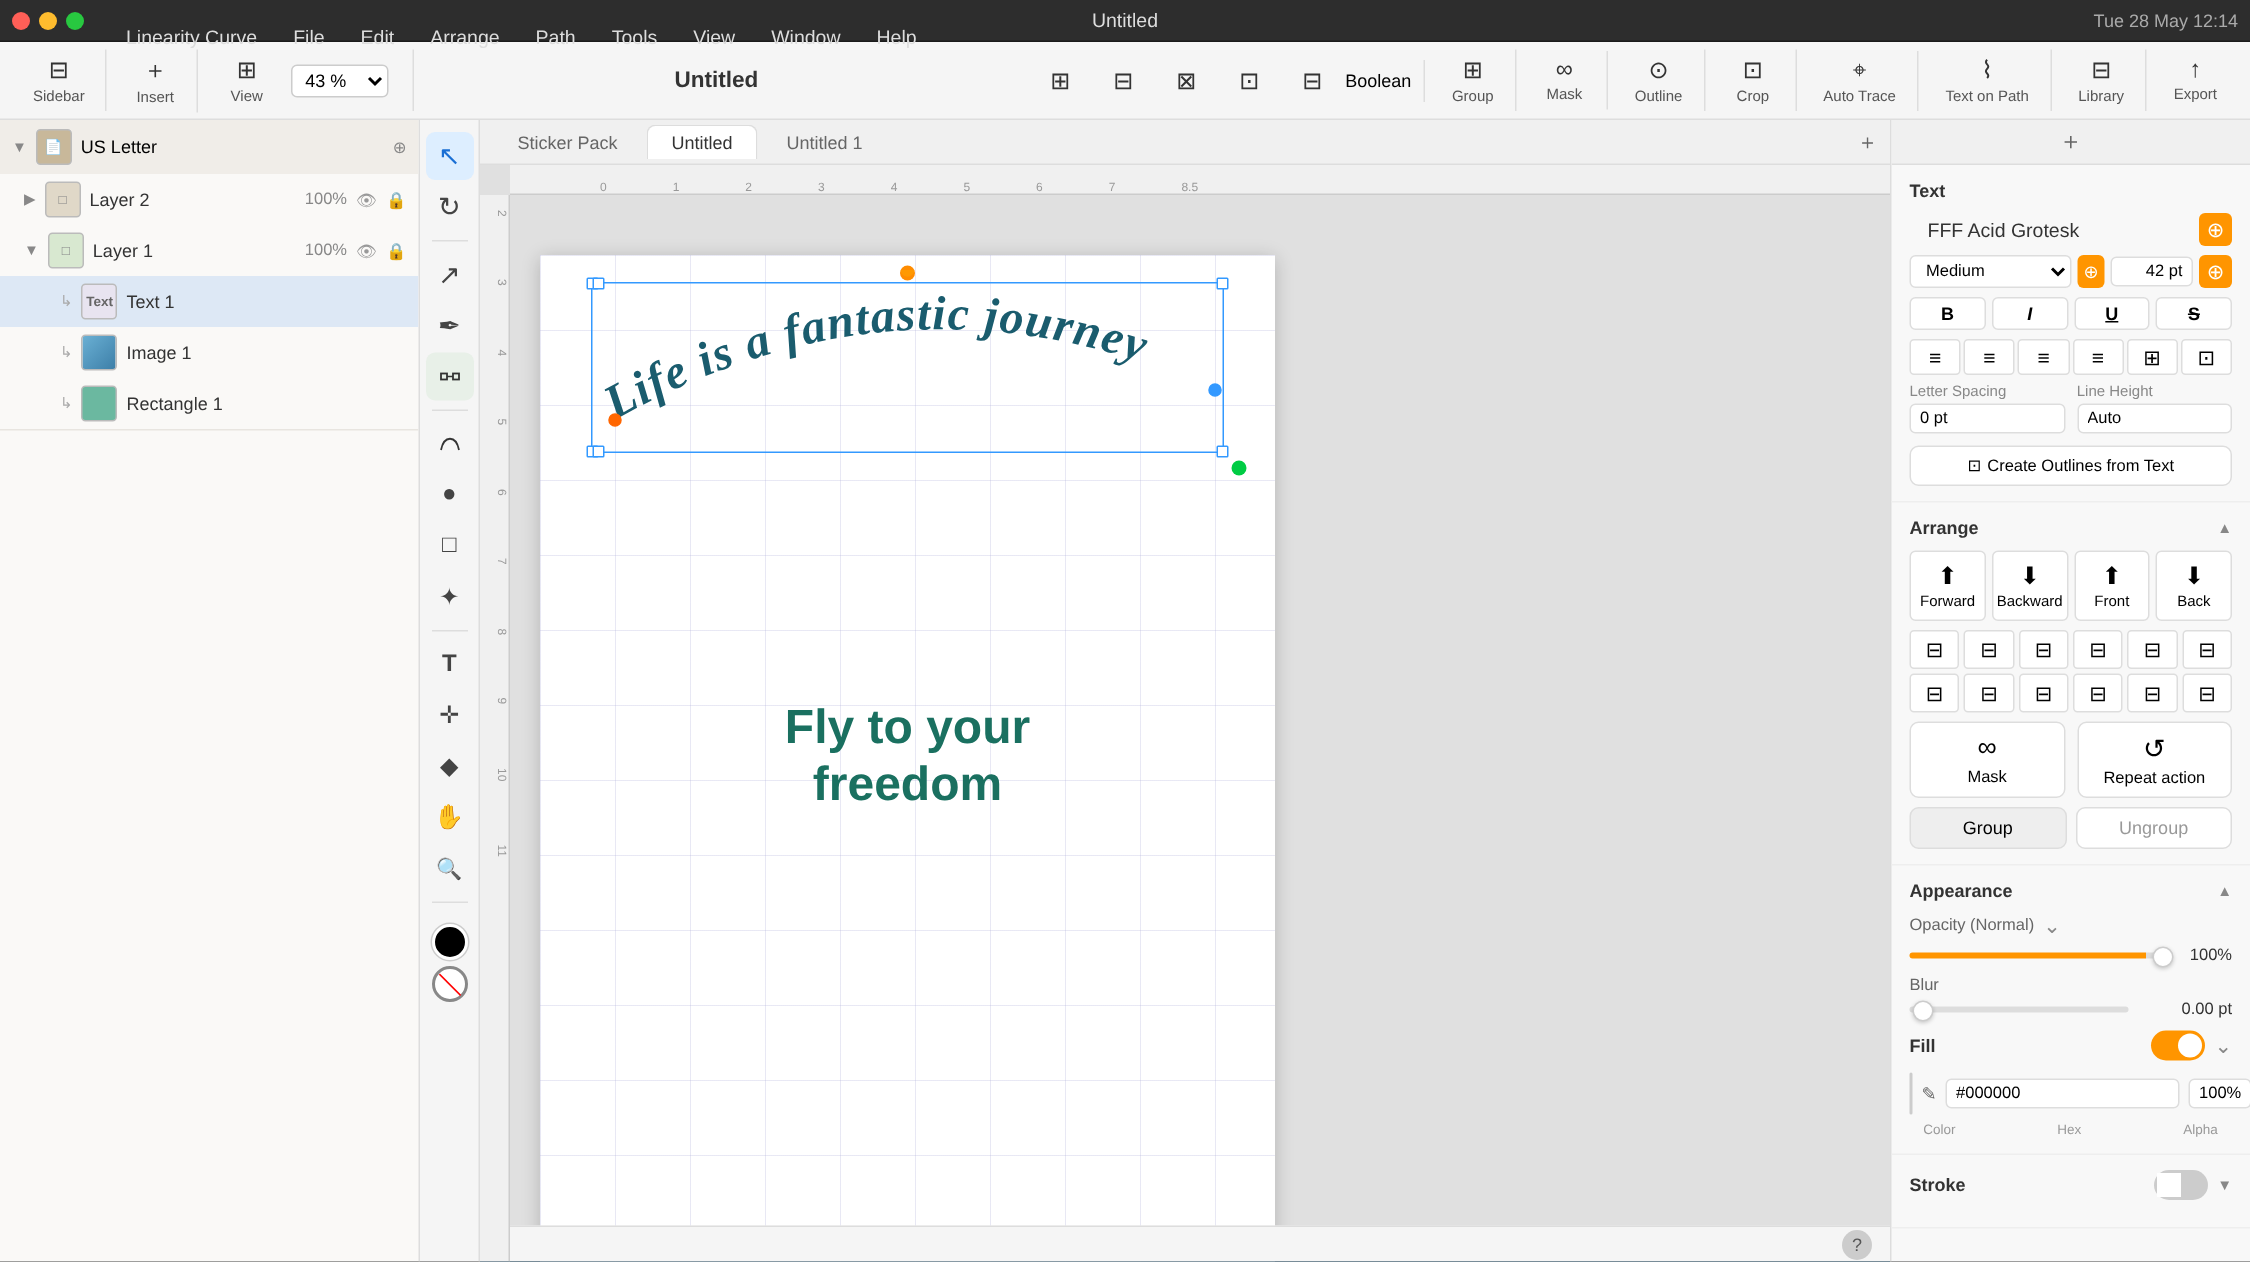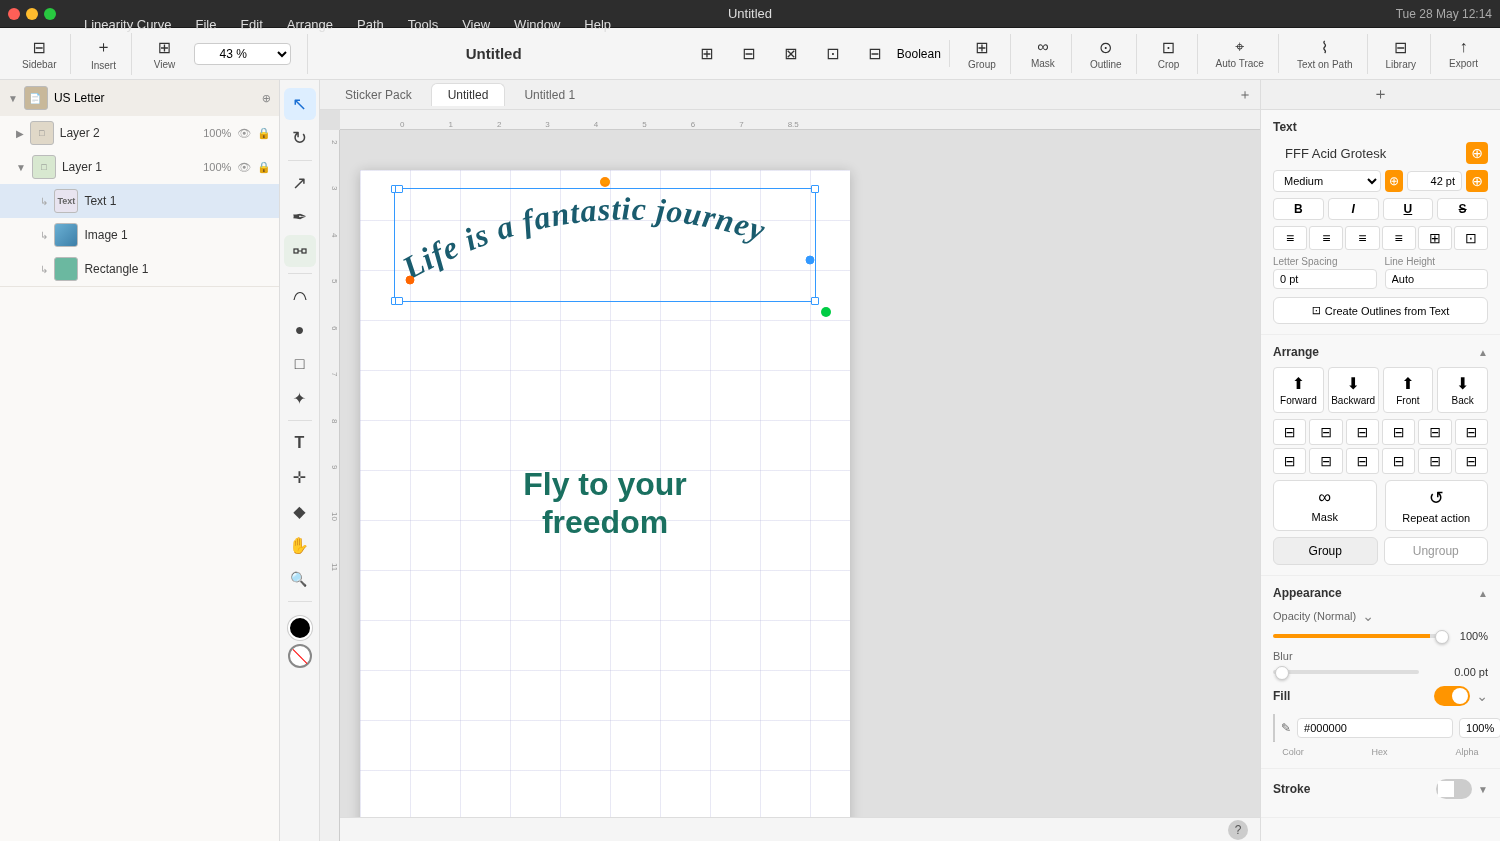"43 %" .zoom-select { padding: 2px 20px -> 2px 4px }
